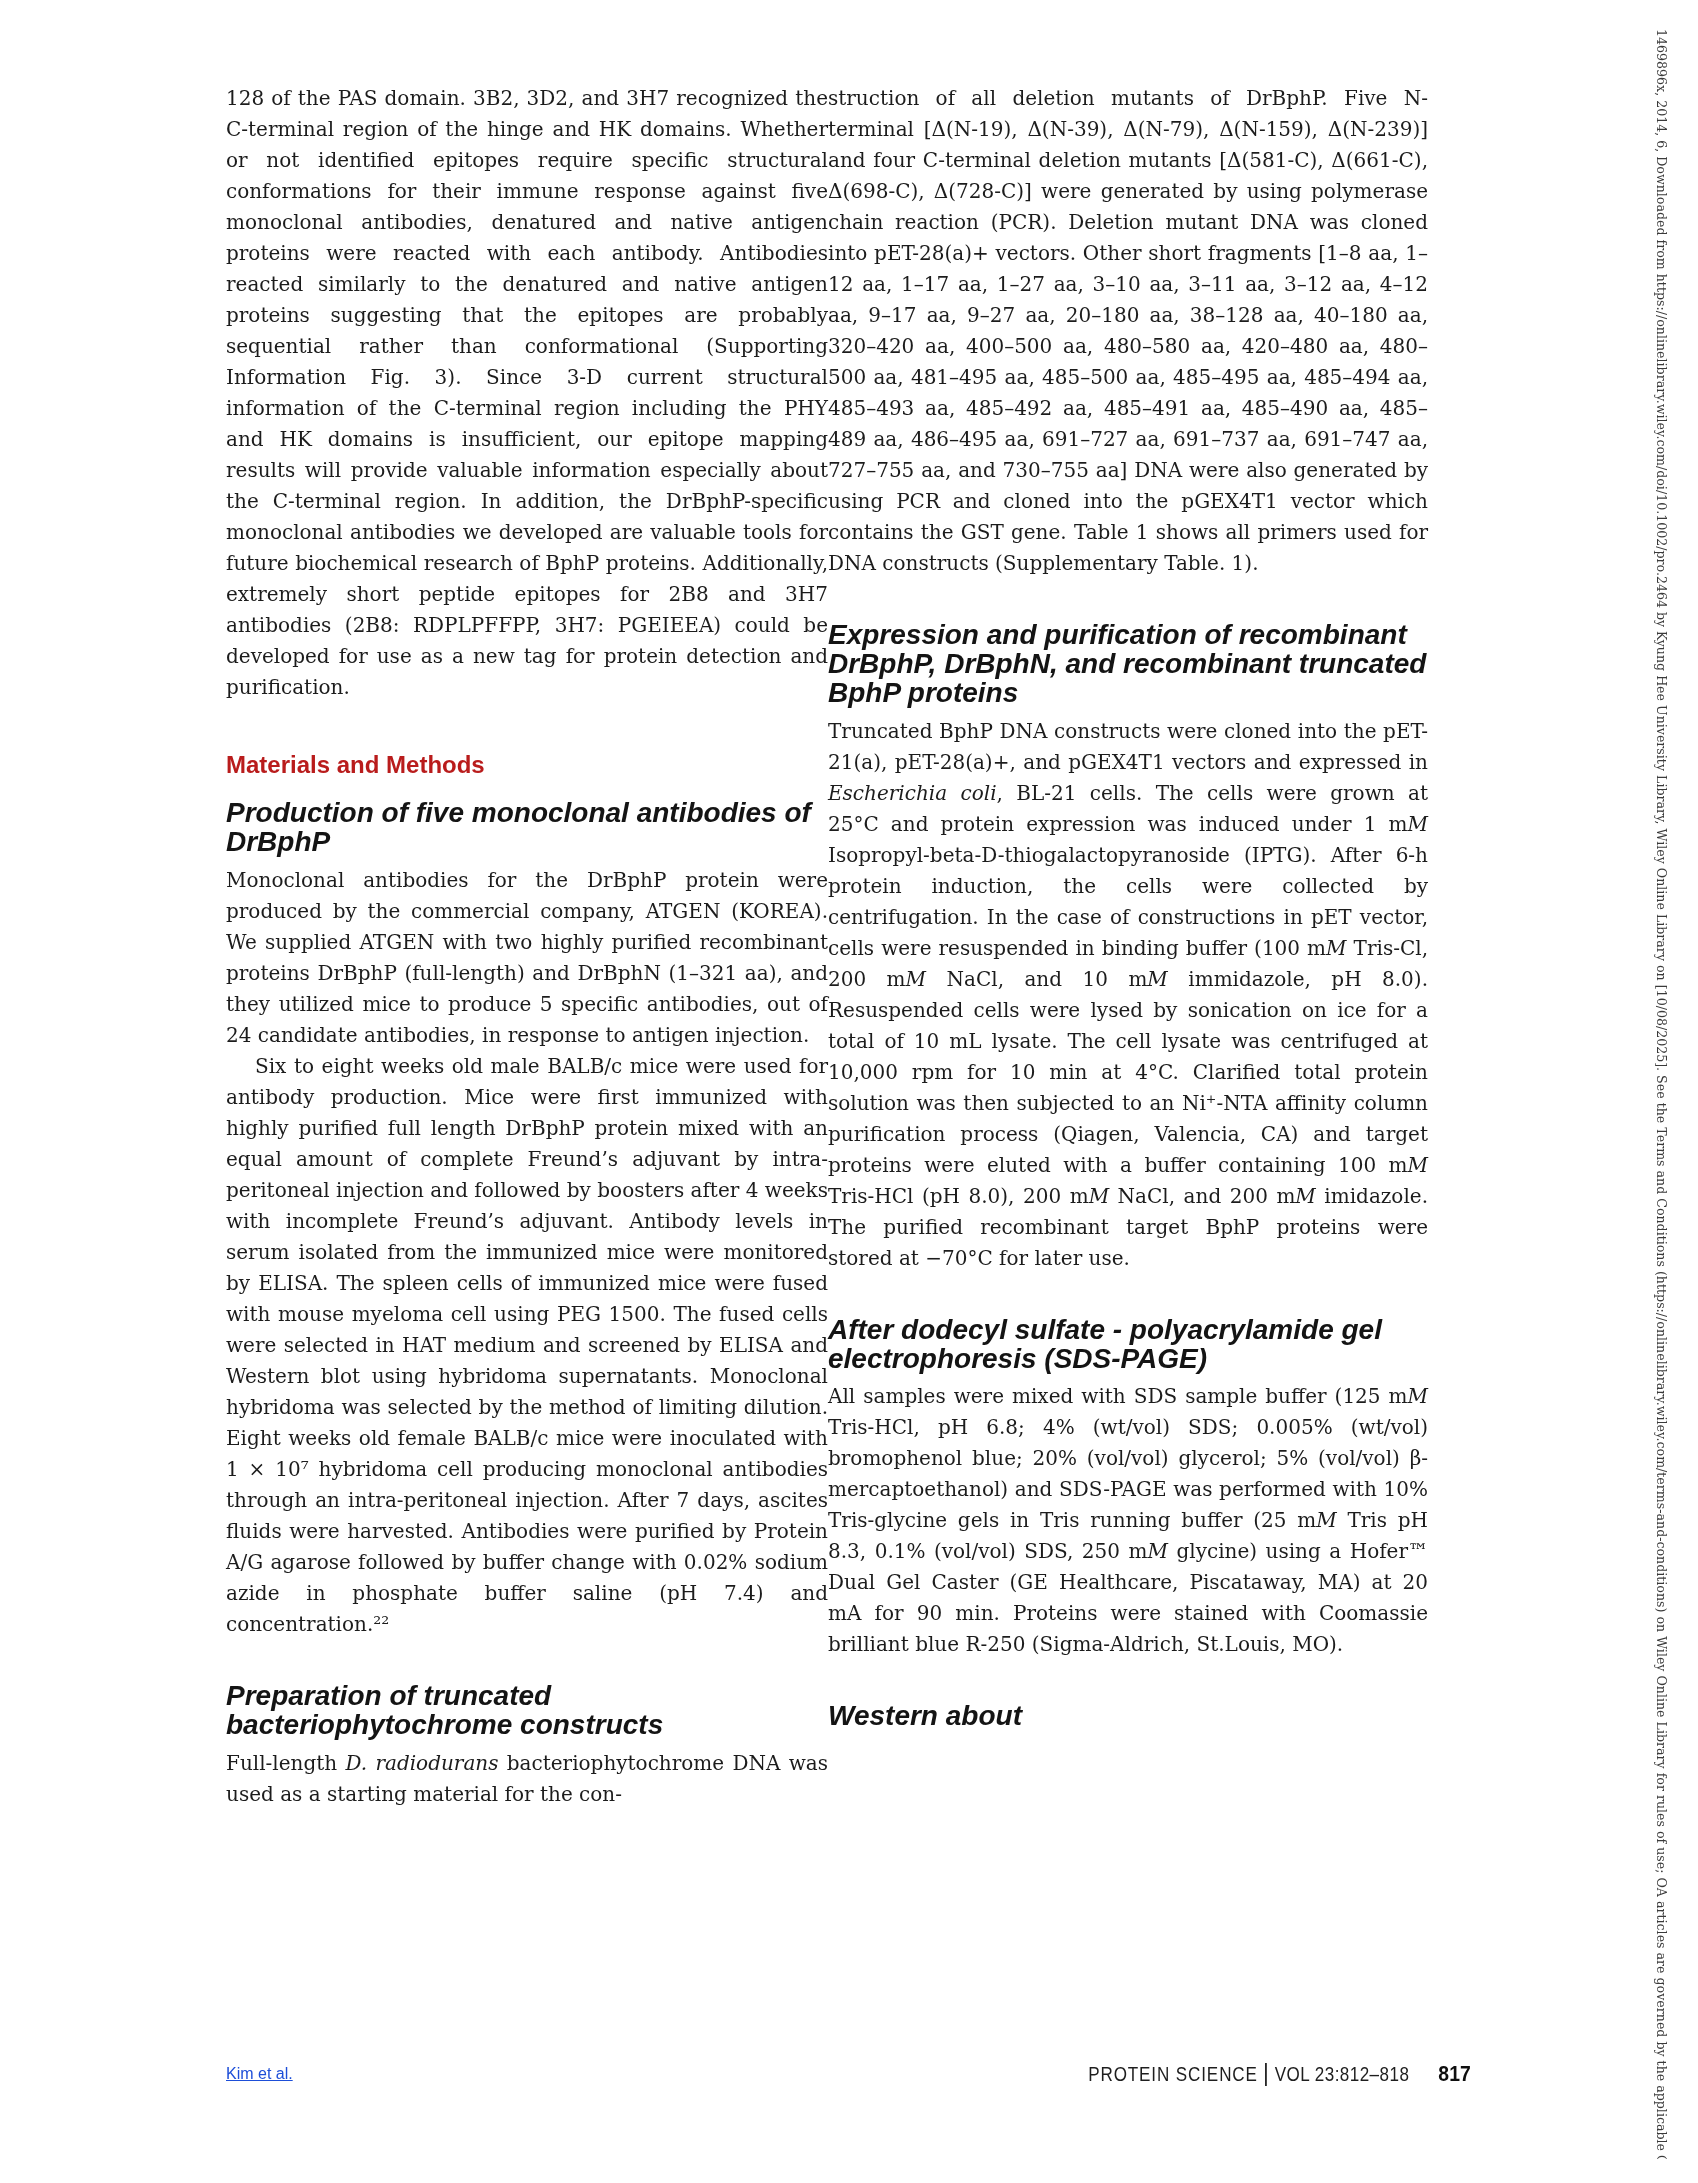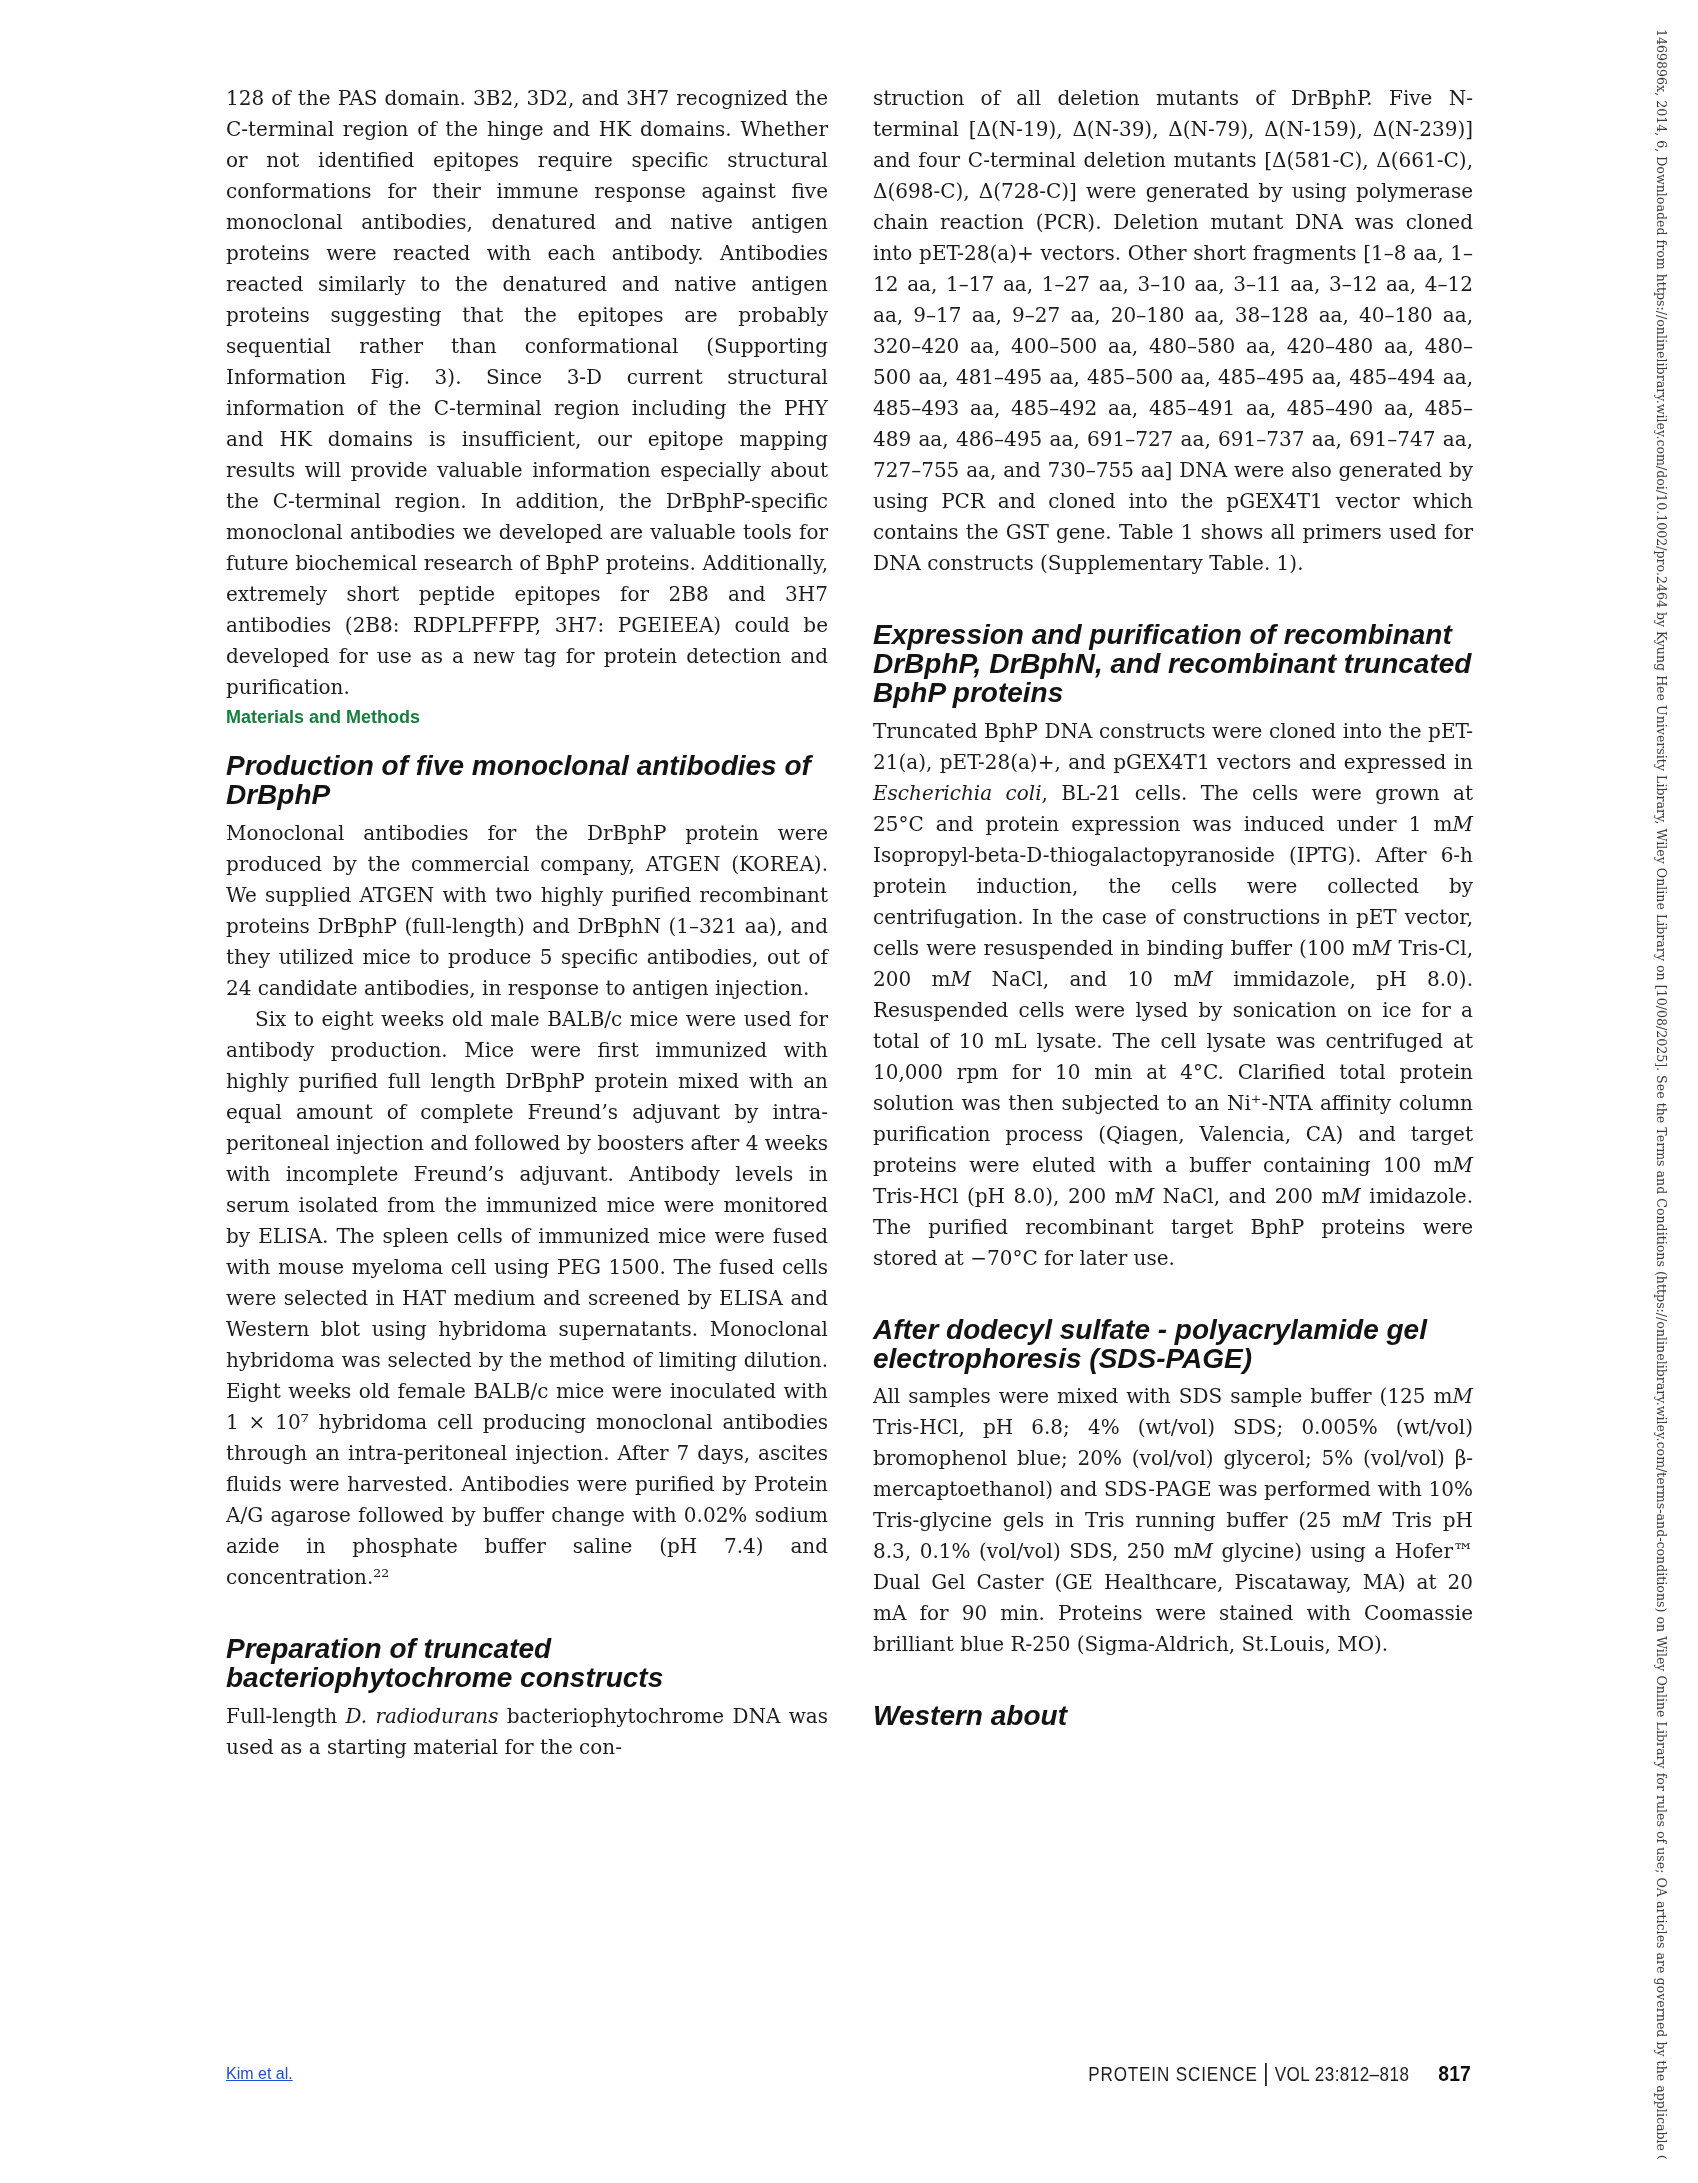"128 of the PAS domain." .columns { gap: 45px -> none }
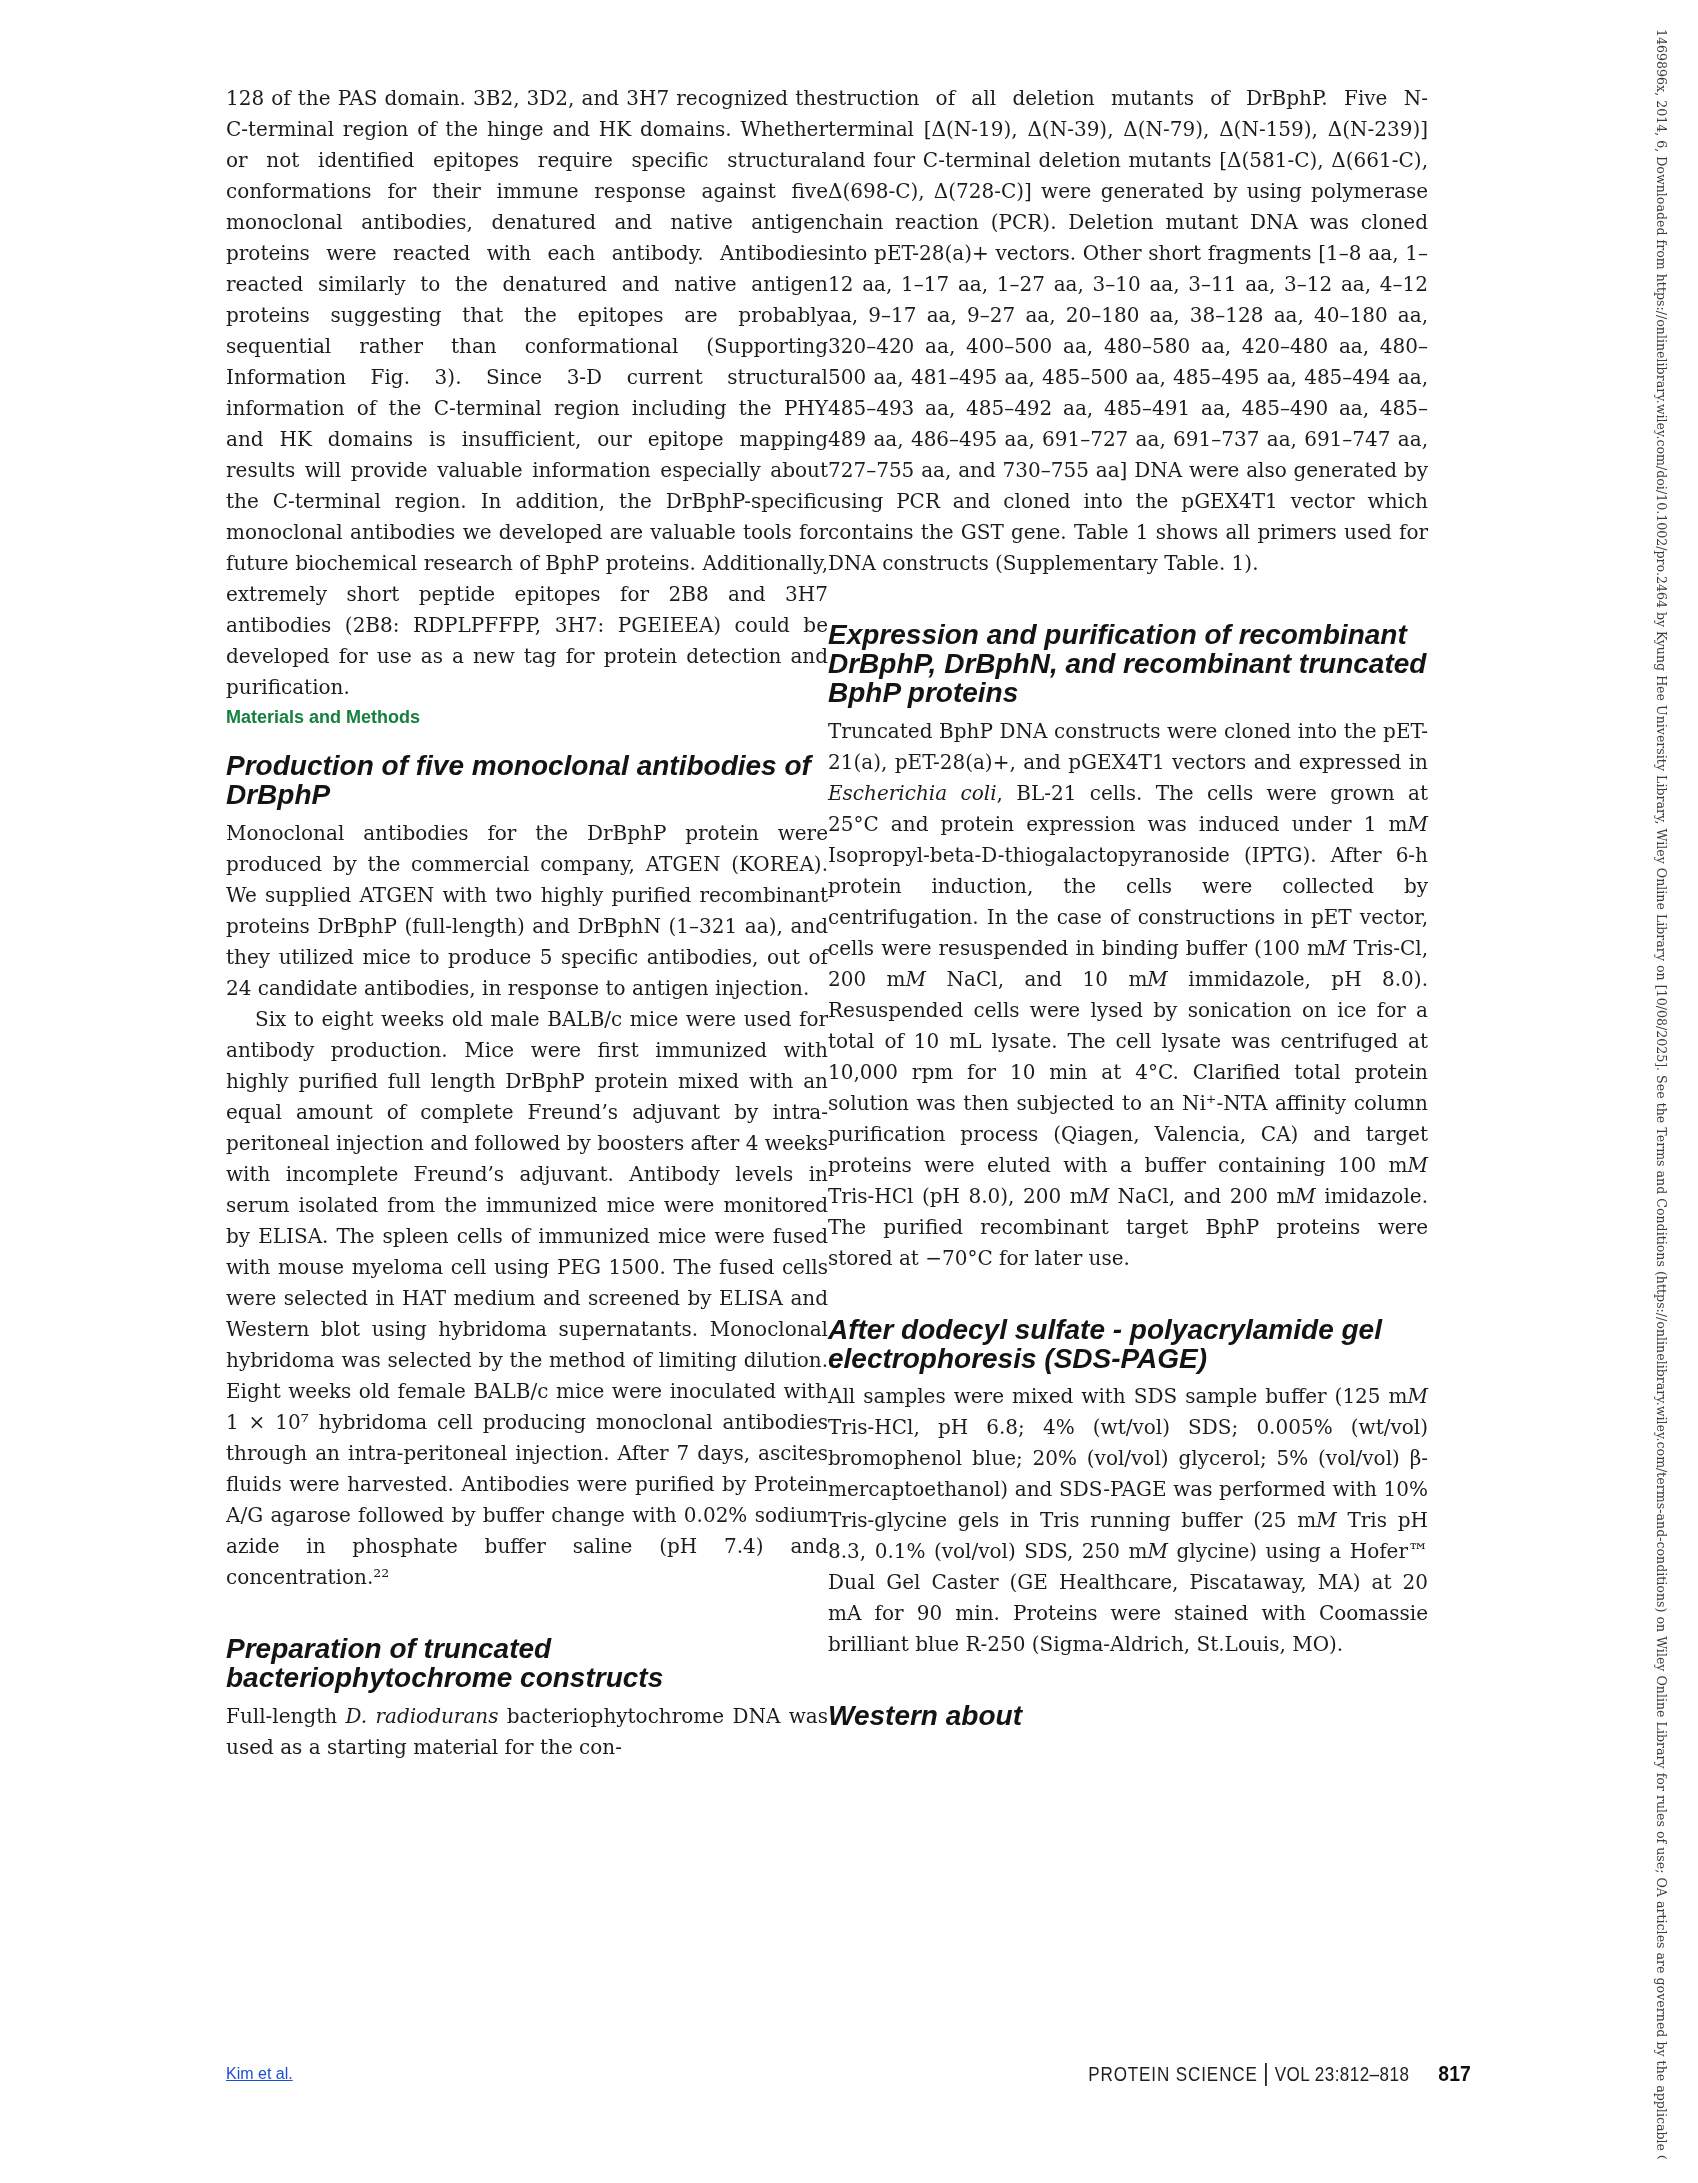"Materials and Methods" .section-heading { color: #15803d -> #b91c1c; font-size: 18px -> 24px; margin-top: none -> 47px }
